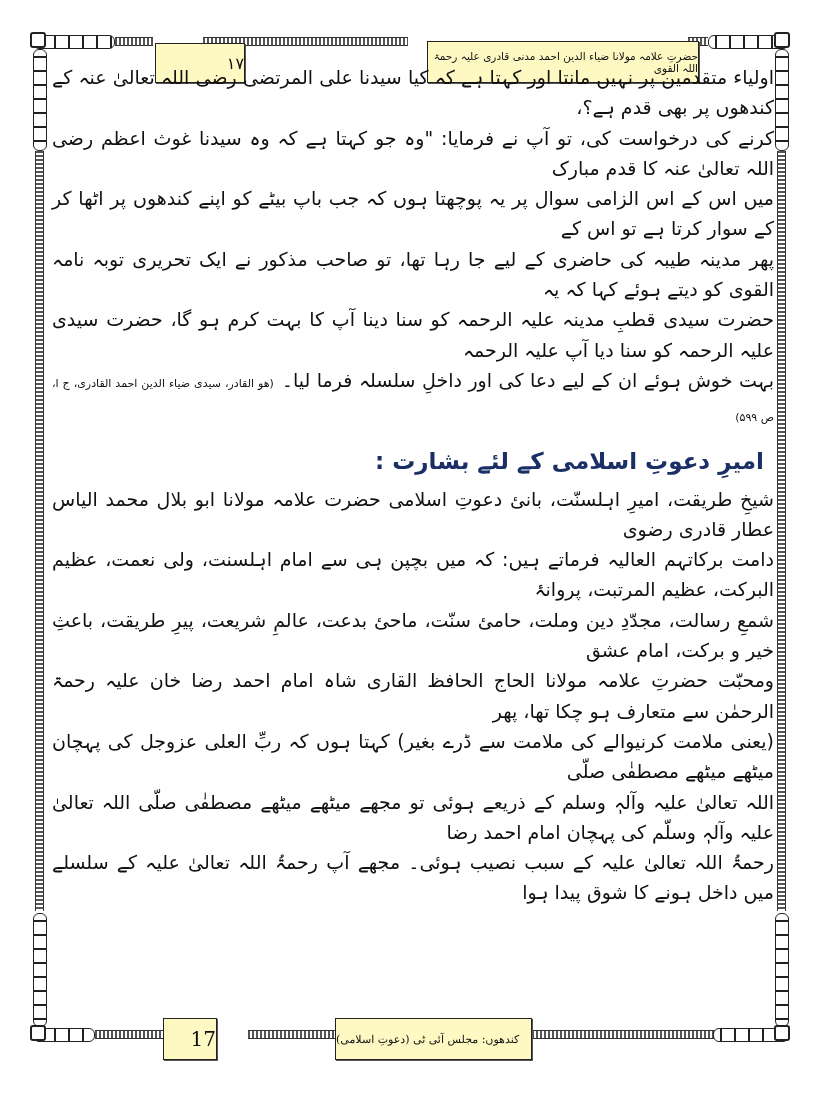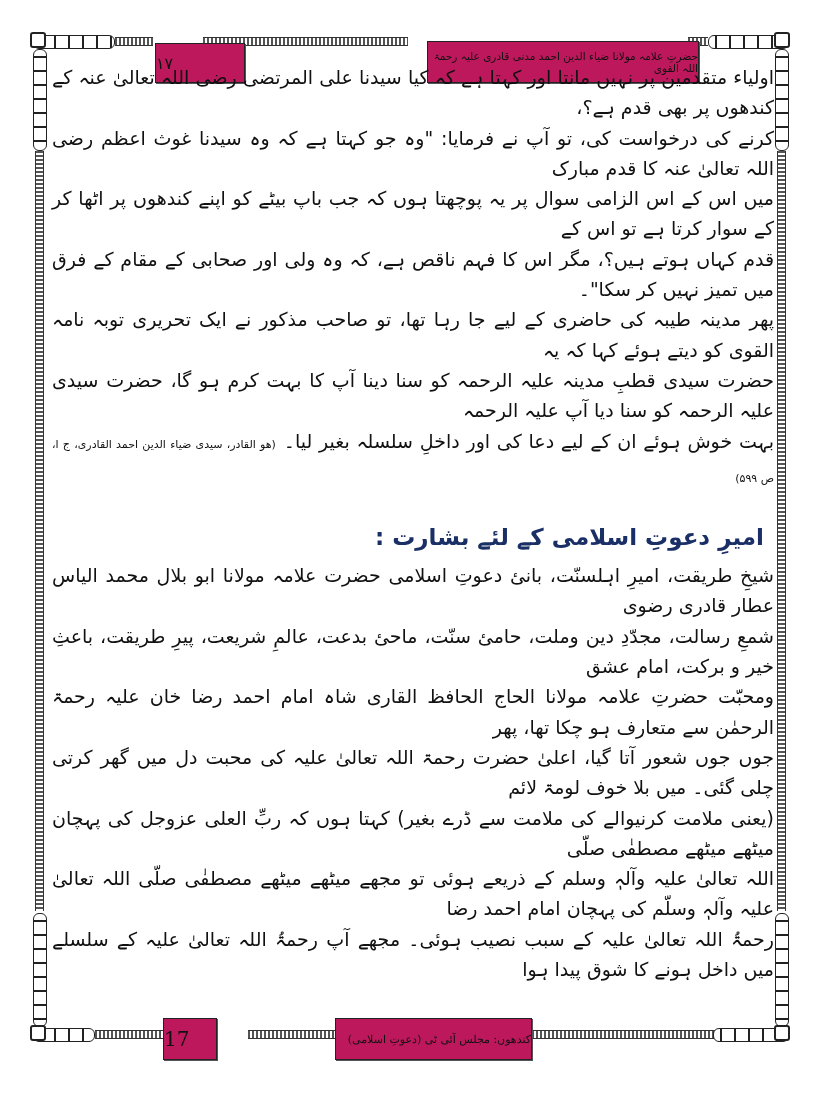"١٧" .box { background: #be185d -> #fef9c3; justify-content: flex-start -> flex-end }
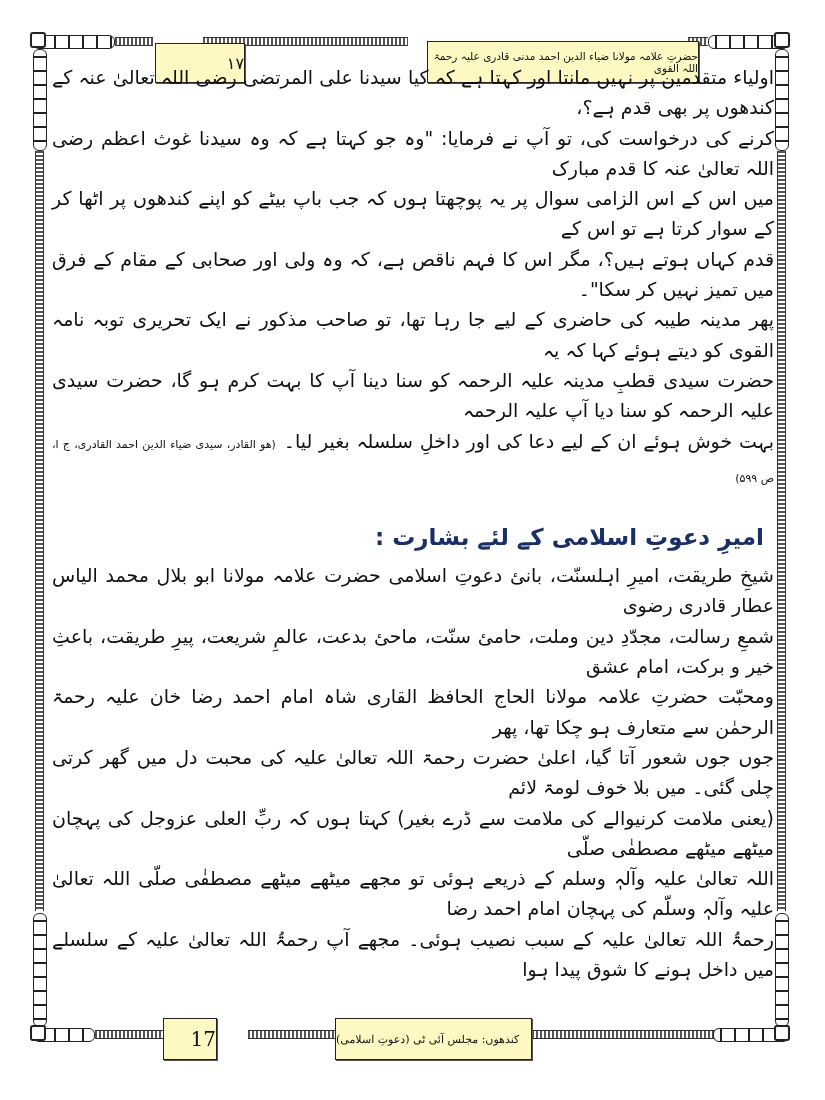"قدم کہاں ہوتے ہیں؟، مگر" p { html: <p><span>قدم کہاں ہوتے ہیں؟، مگر اس کا فہم ناقص ہے، کہ وہ ولی اور صحابی کے مقام کے فرق میں تمیز نہیں کر سکا"۔</span></p> -> none }
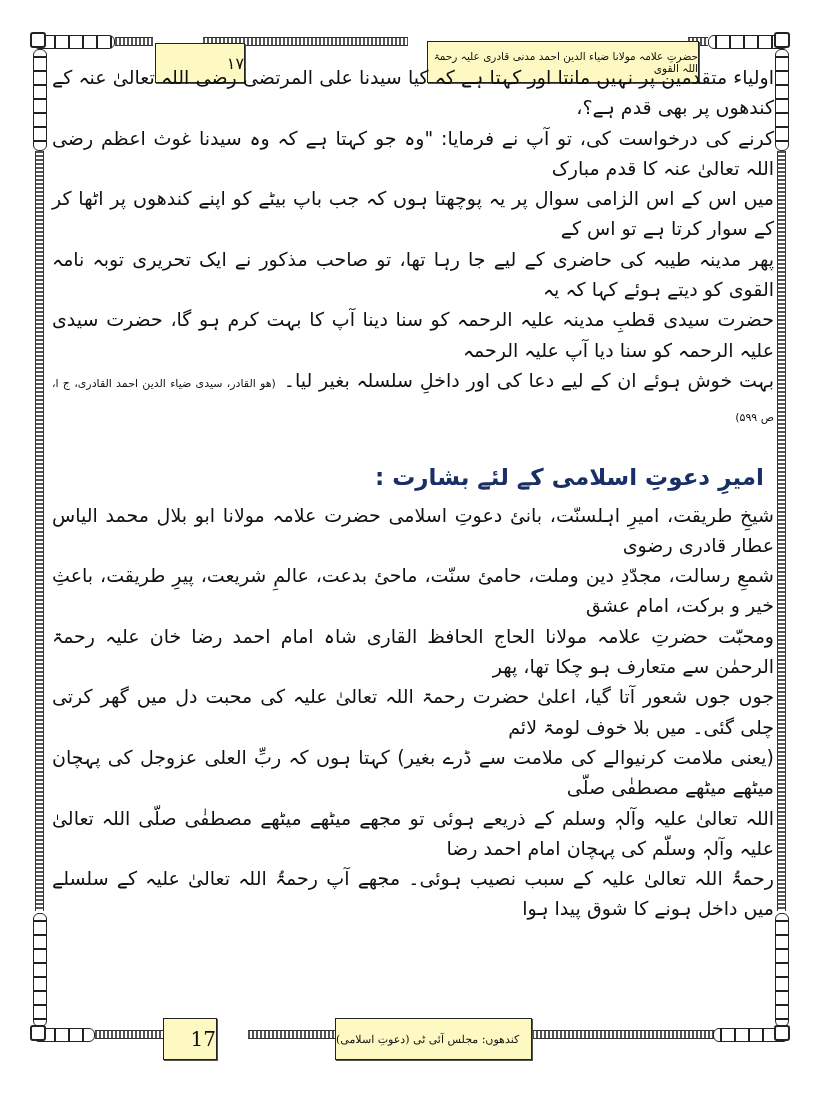"بہت خوش ہوئے ان کے" span { text: بغیر -> فرما }
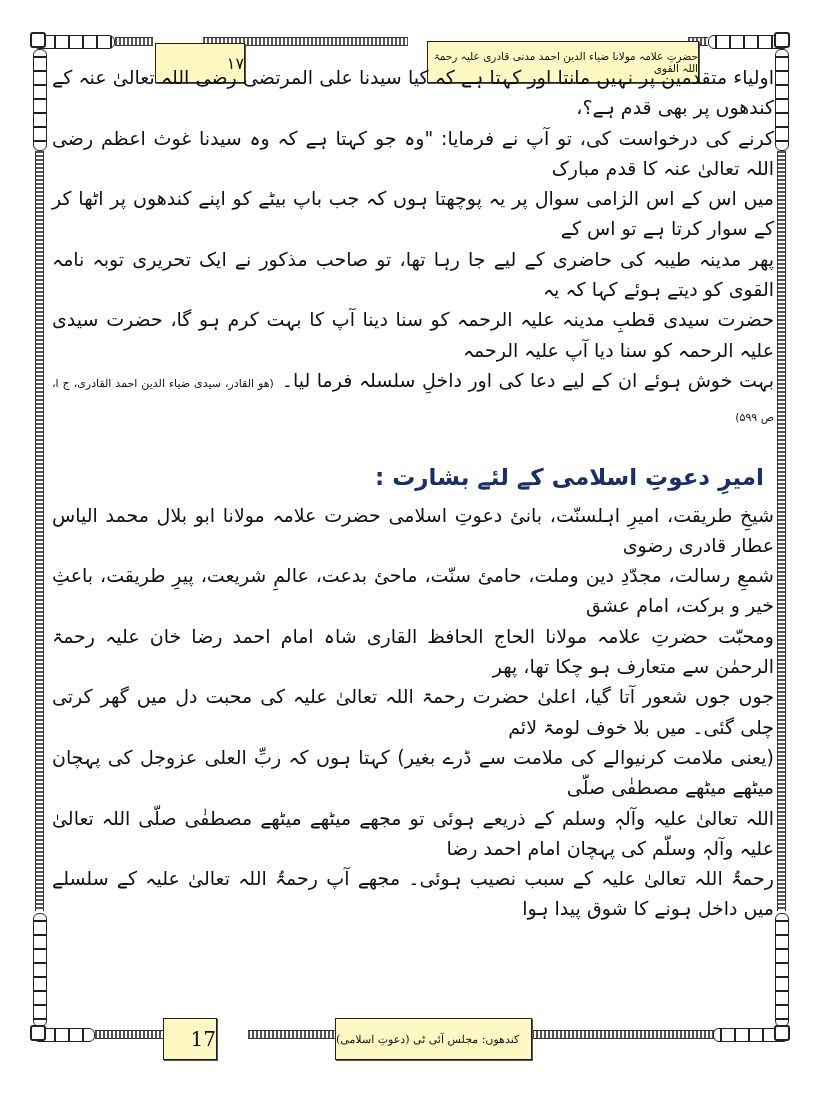"امیرِ دعوتِ اسلامی کے لئے" .heading { margin: 26px 10px 6px 0 -> 10px 10px 6px 0 }
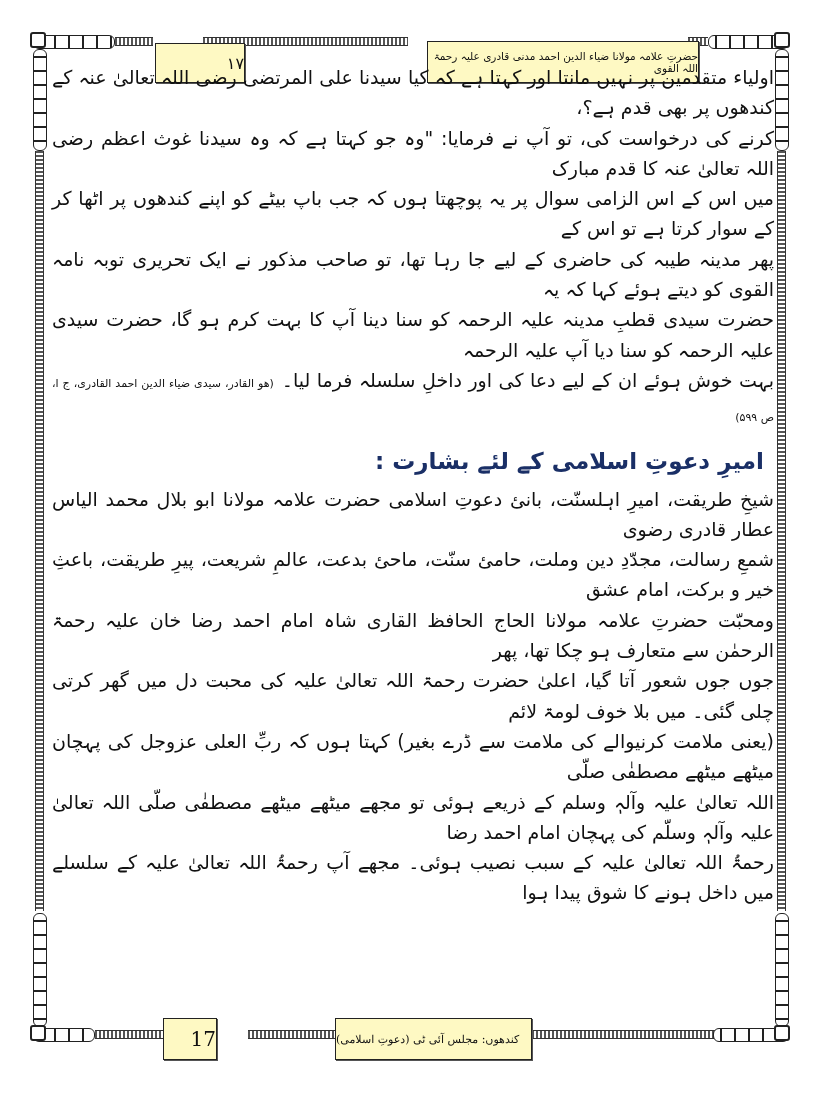"دامت برکاتہم العالیہ فرماتے ہیں:" p { html: none -> <p><span>دامت برکاتہم العالیہ فرماتے ہیں: کہ میں بچپن ہی سے امام اہلسنت، ولی نعمت، عظیم البرکت، عظیم المرتبت، پروانۂ</span></p> }
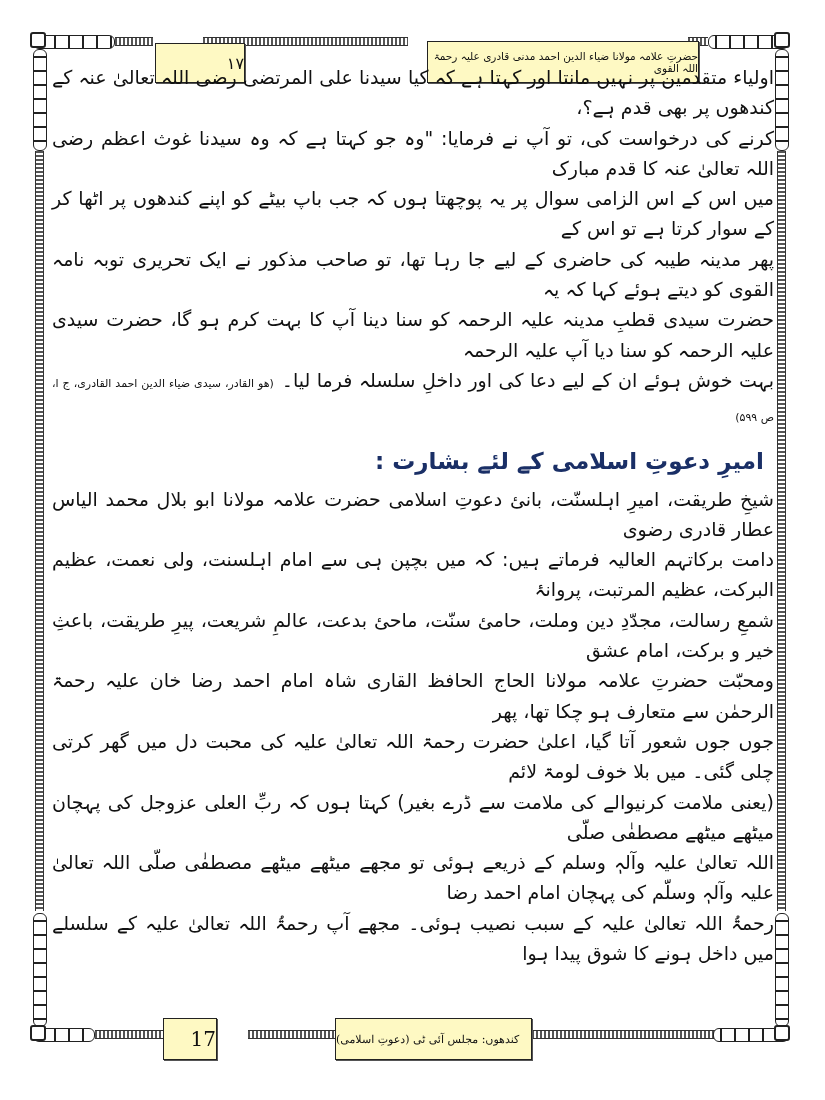"جوں جوں شعور آتا گیا،" p { html: <p><span>جوں جوں شعور آتا گیا، اعلیٰ حضرت رحمۃ اللہ تعالیٰ علیہ کی محبت دل میں گھر کرتی چلی گئی۔ میں بلا خوف لومۃ لائم</span></p> -> none }
